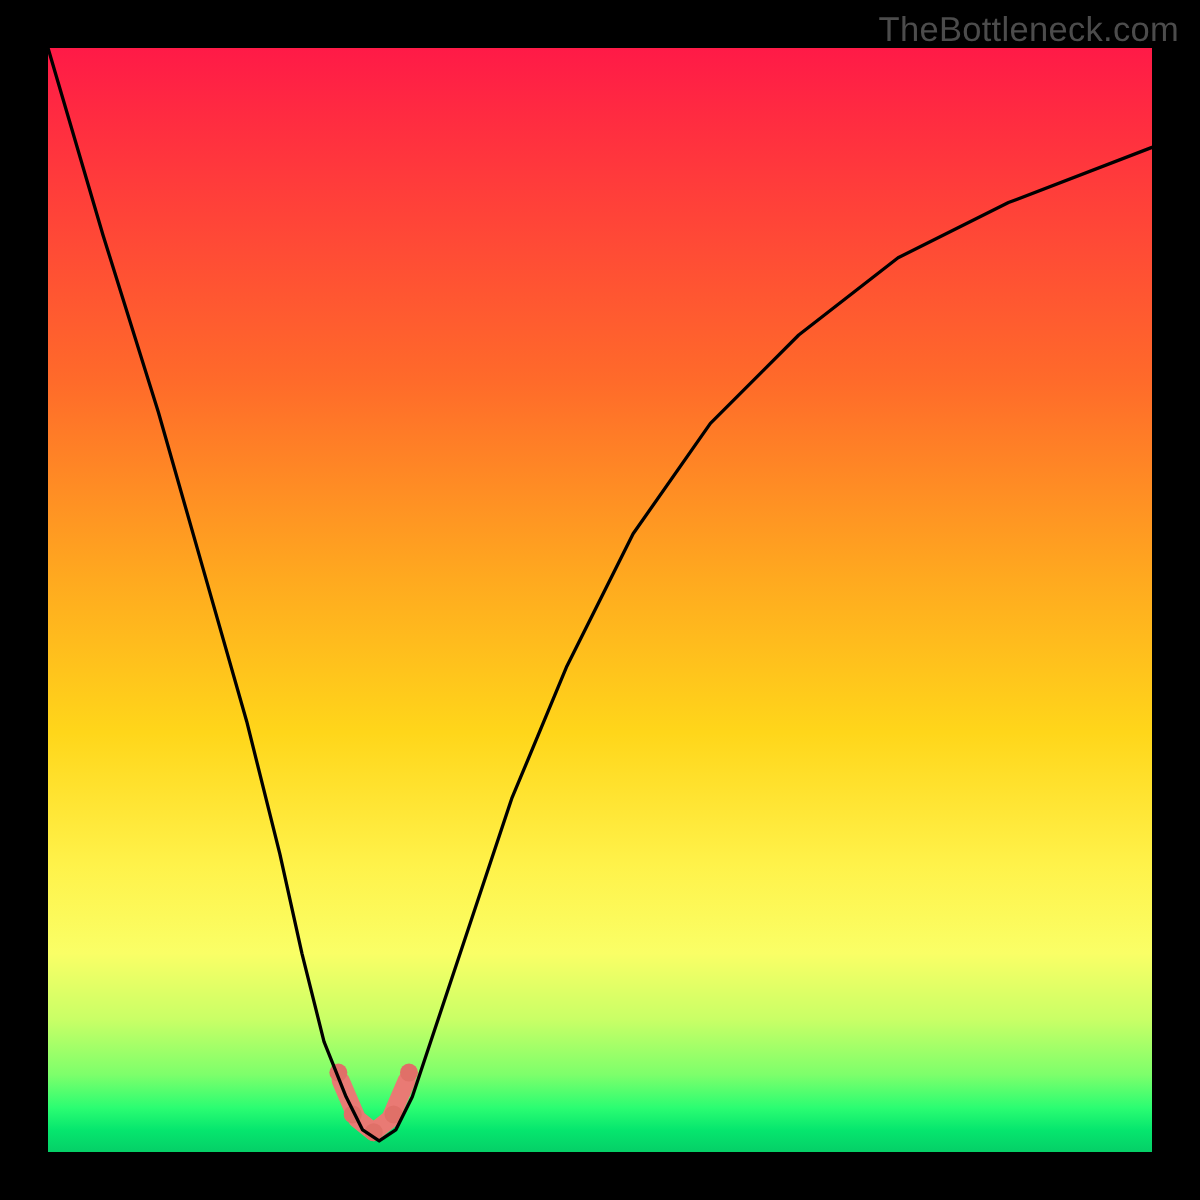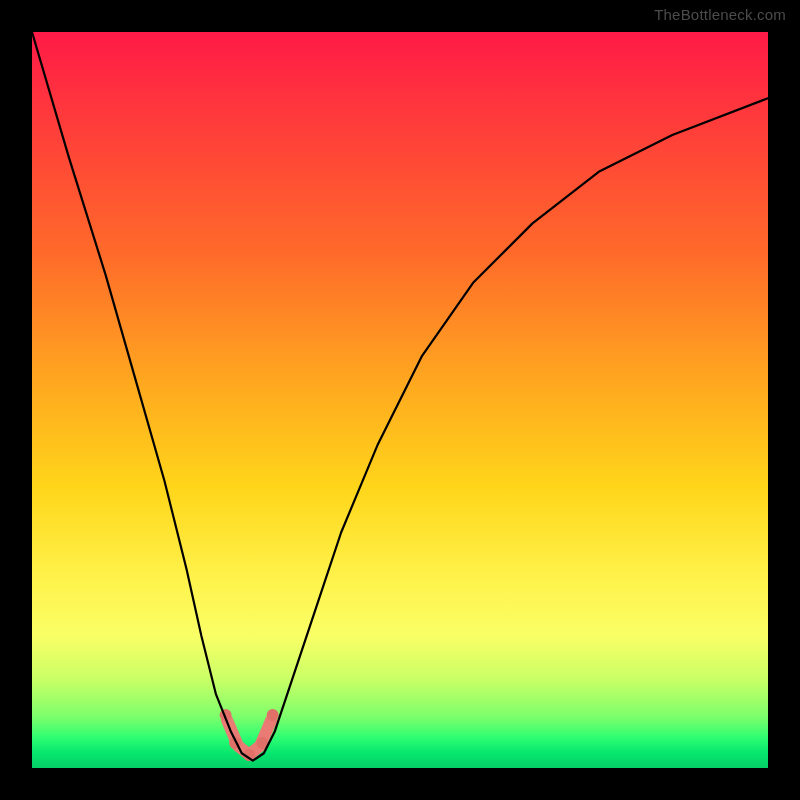"TheBottleneck.com" .attribution { font-size: 15px -> 23px }
